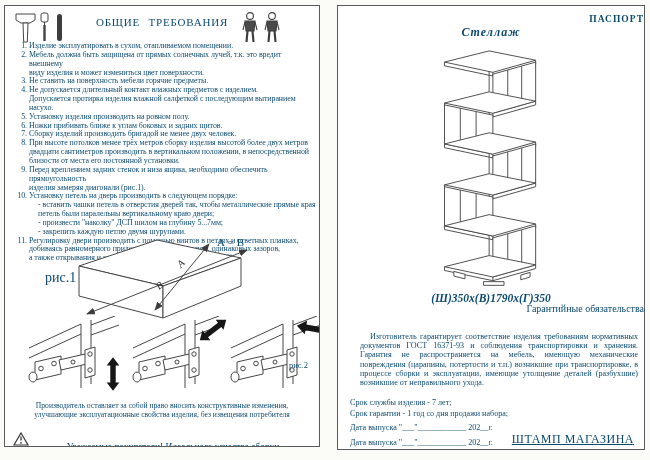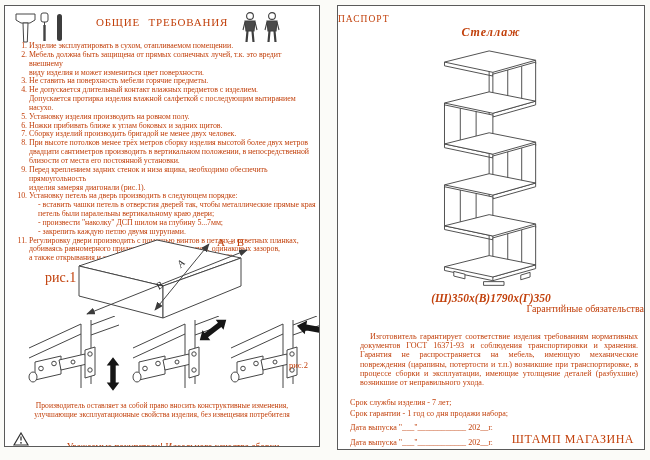"ОБЩИЕ ТРЕБОВАНИЯ" .canvas { color: #c2410c -> #0c4a6e }
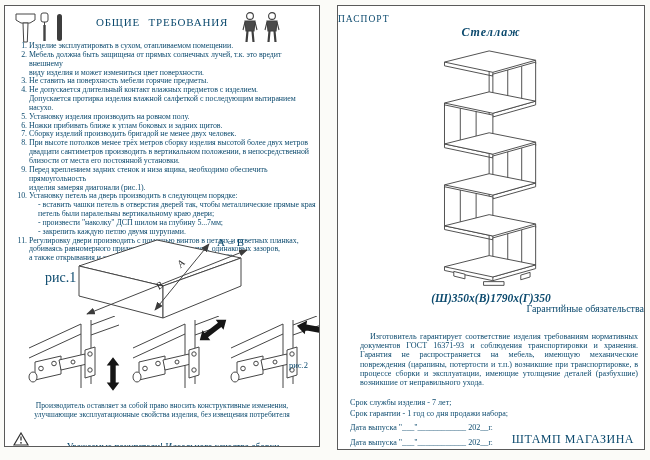"ПАСПОРТ" .rb-doc-title { font-weight: none -> bold; text-align: left -> right }
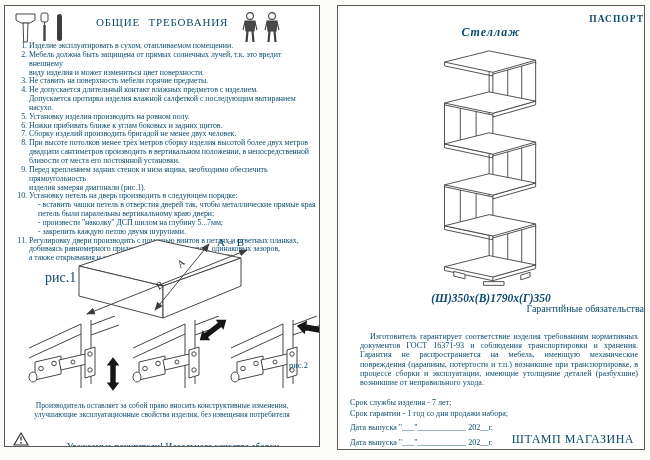"ШТАМП МАГАЗИНА" .rb-stamp { text-decoration: none -> underline }
